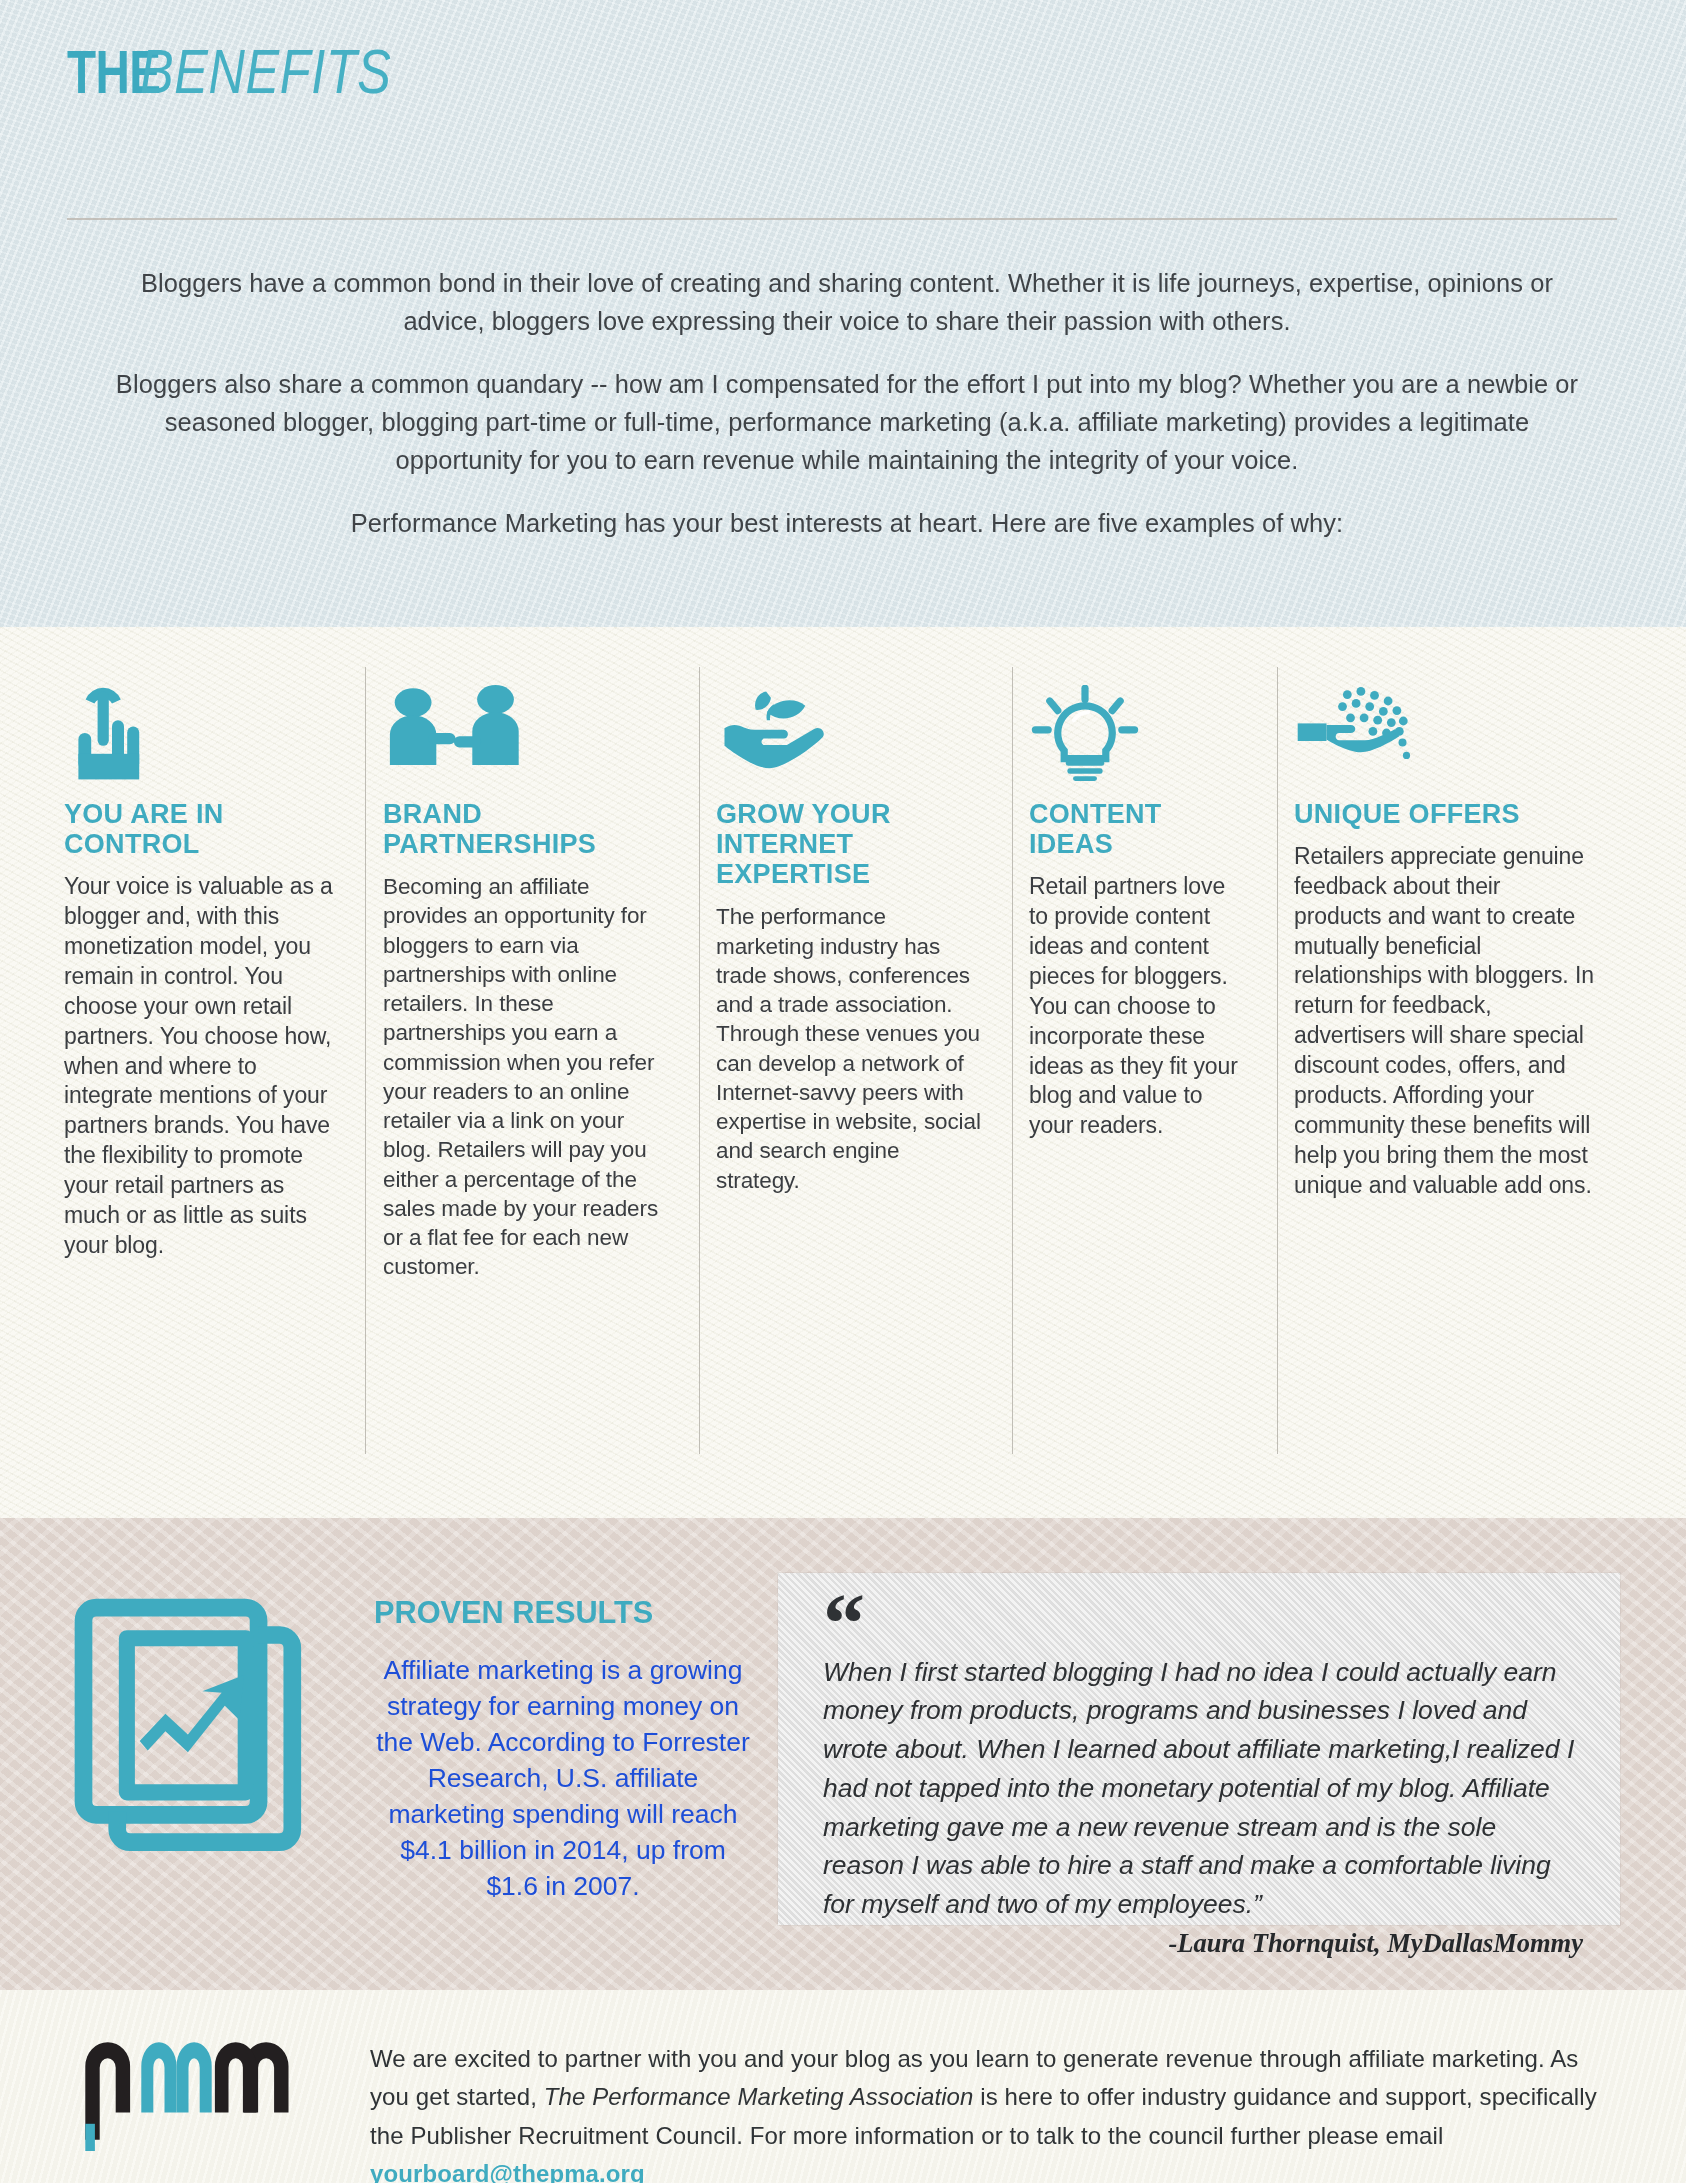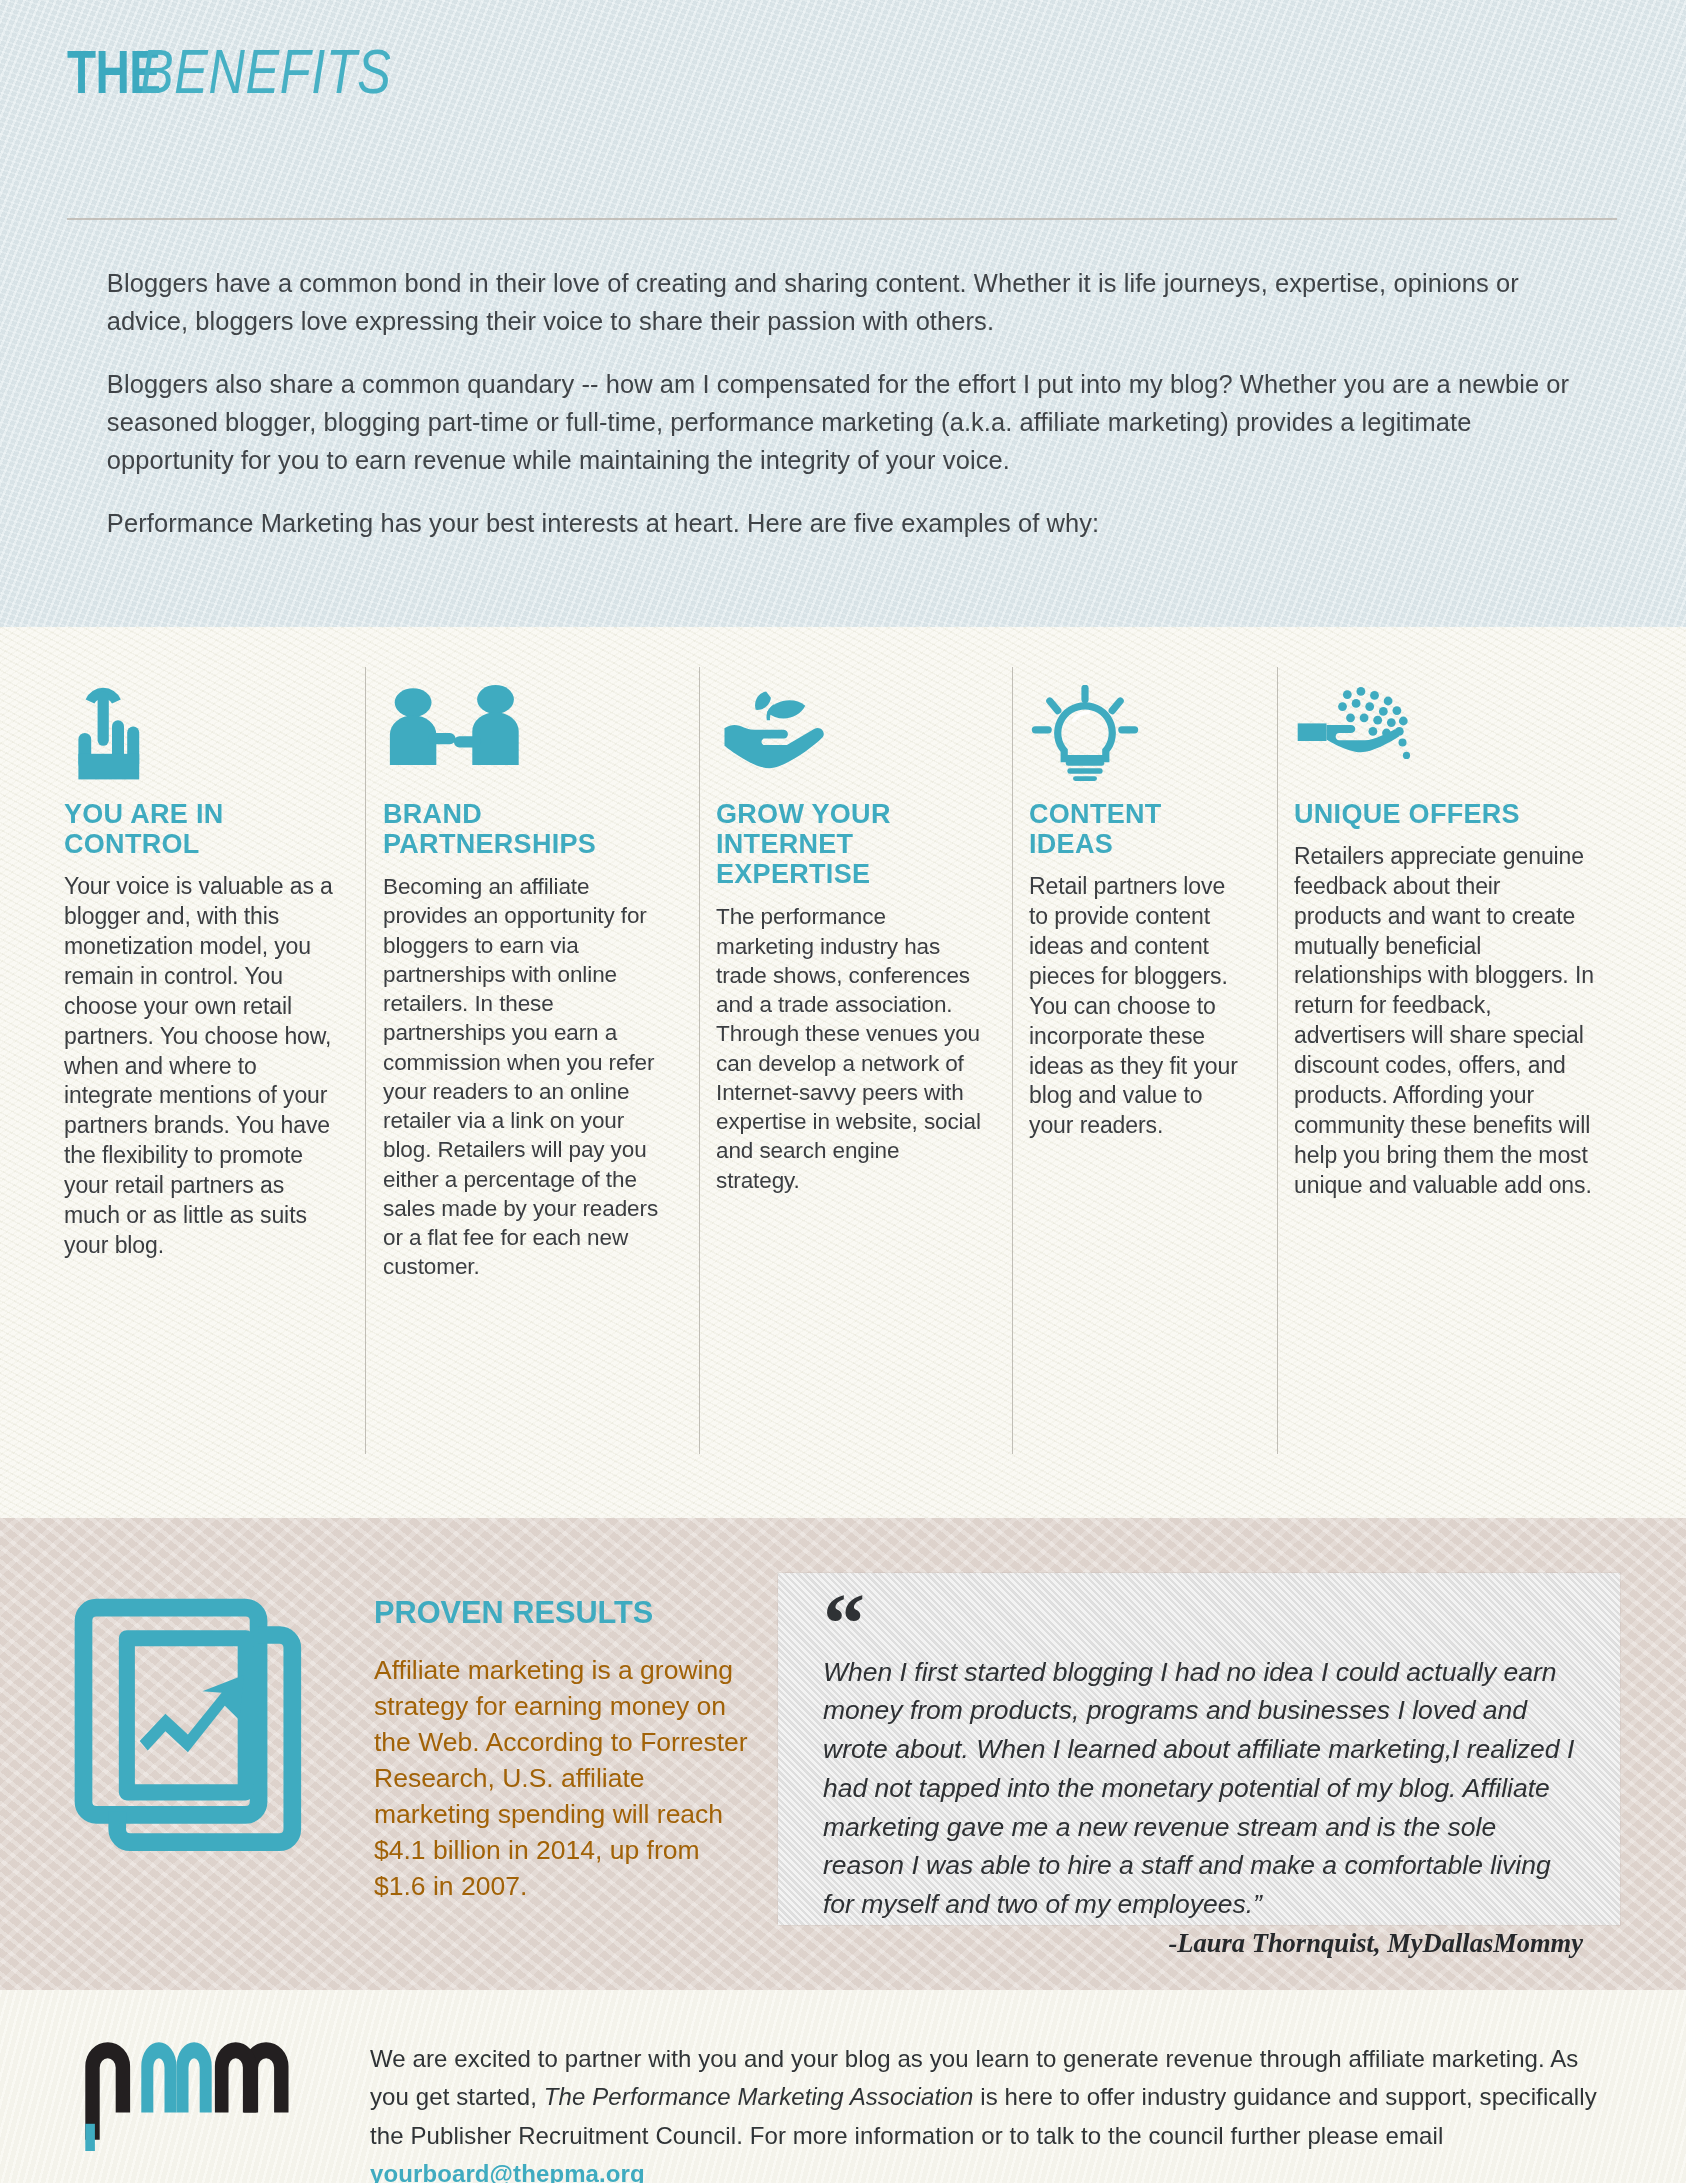"Bloggers have a common bond" .intro { text-align: left -> center }
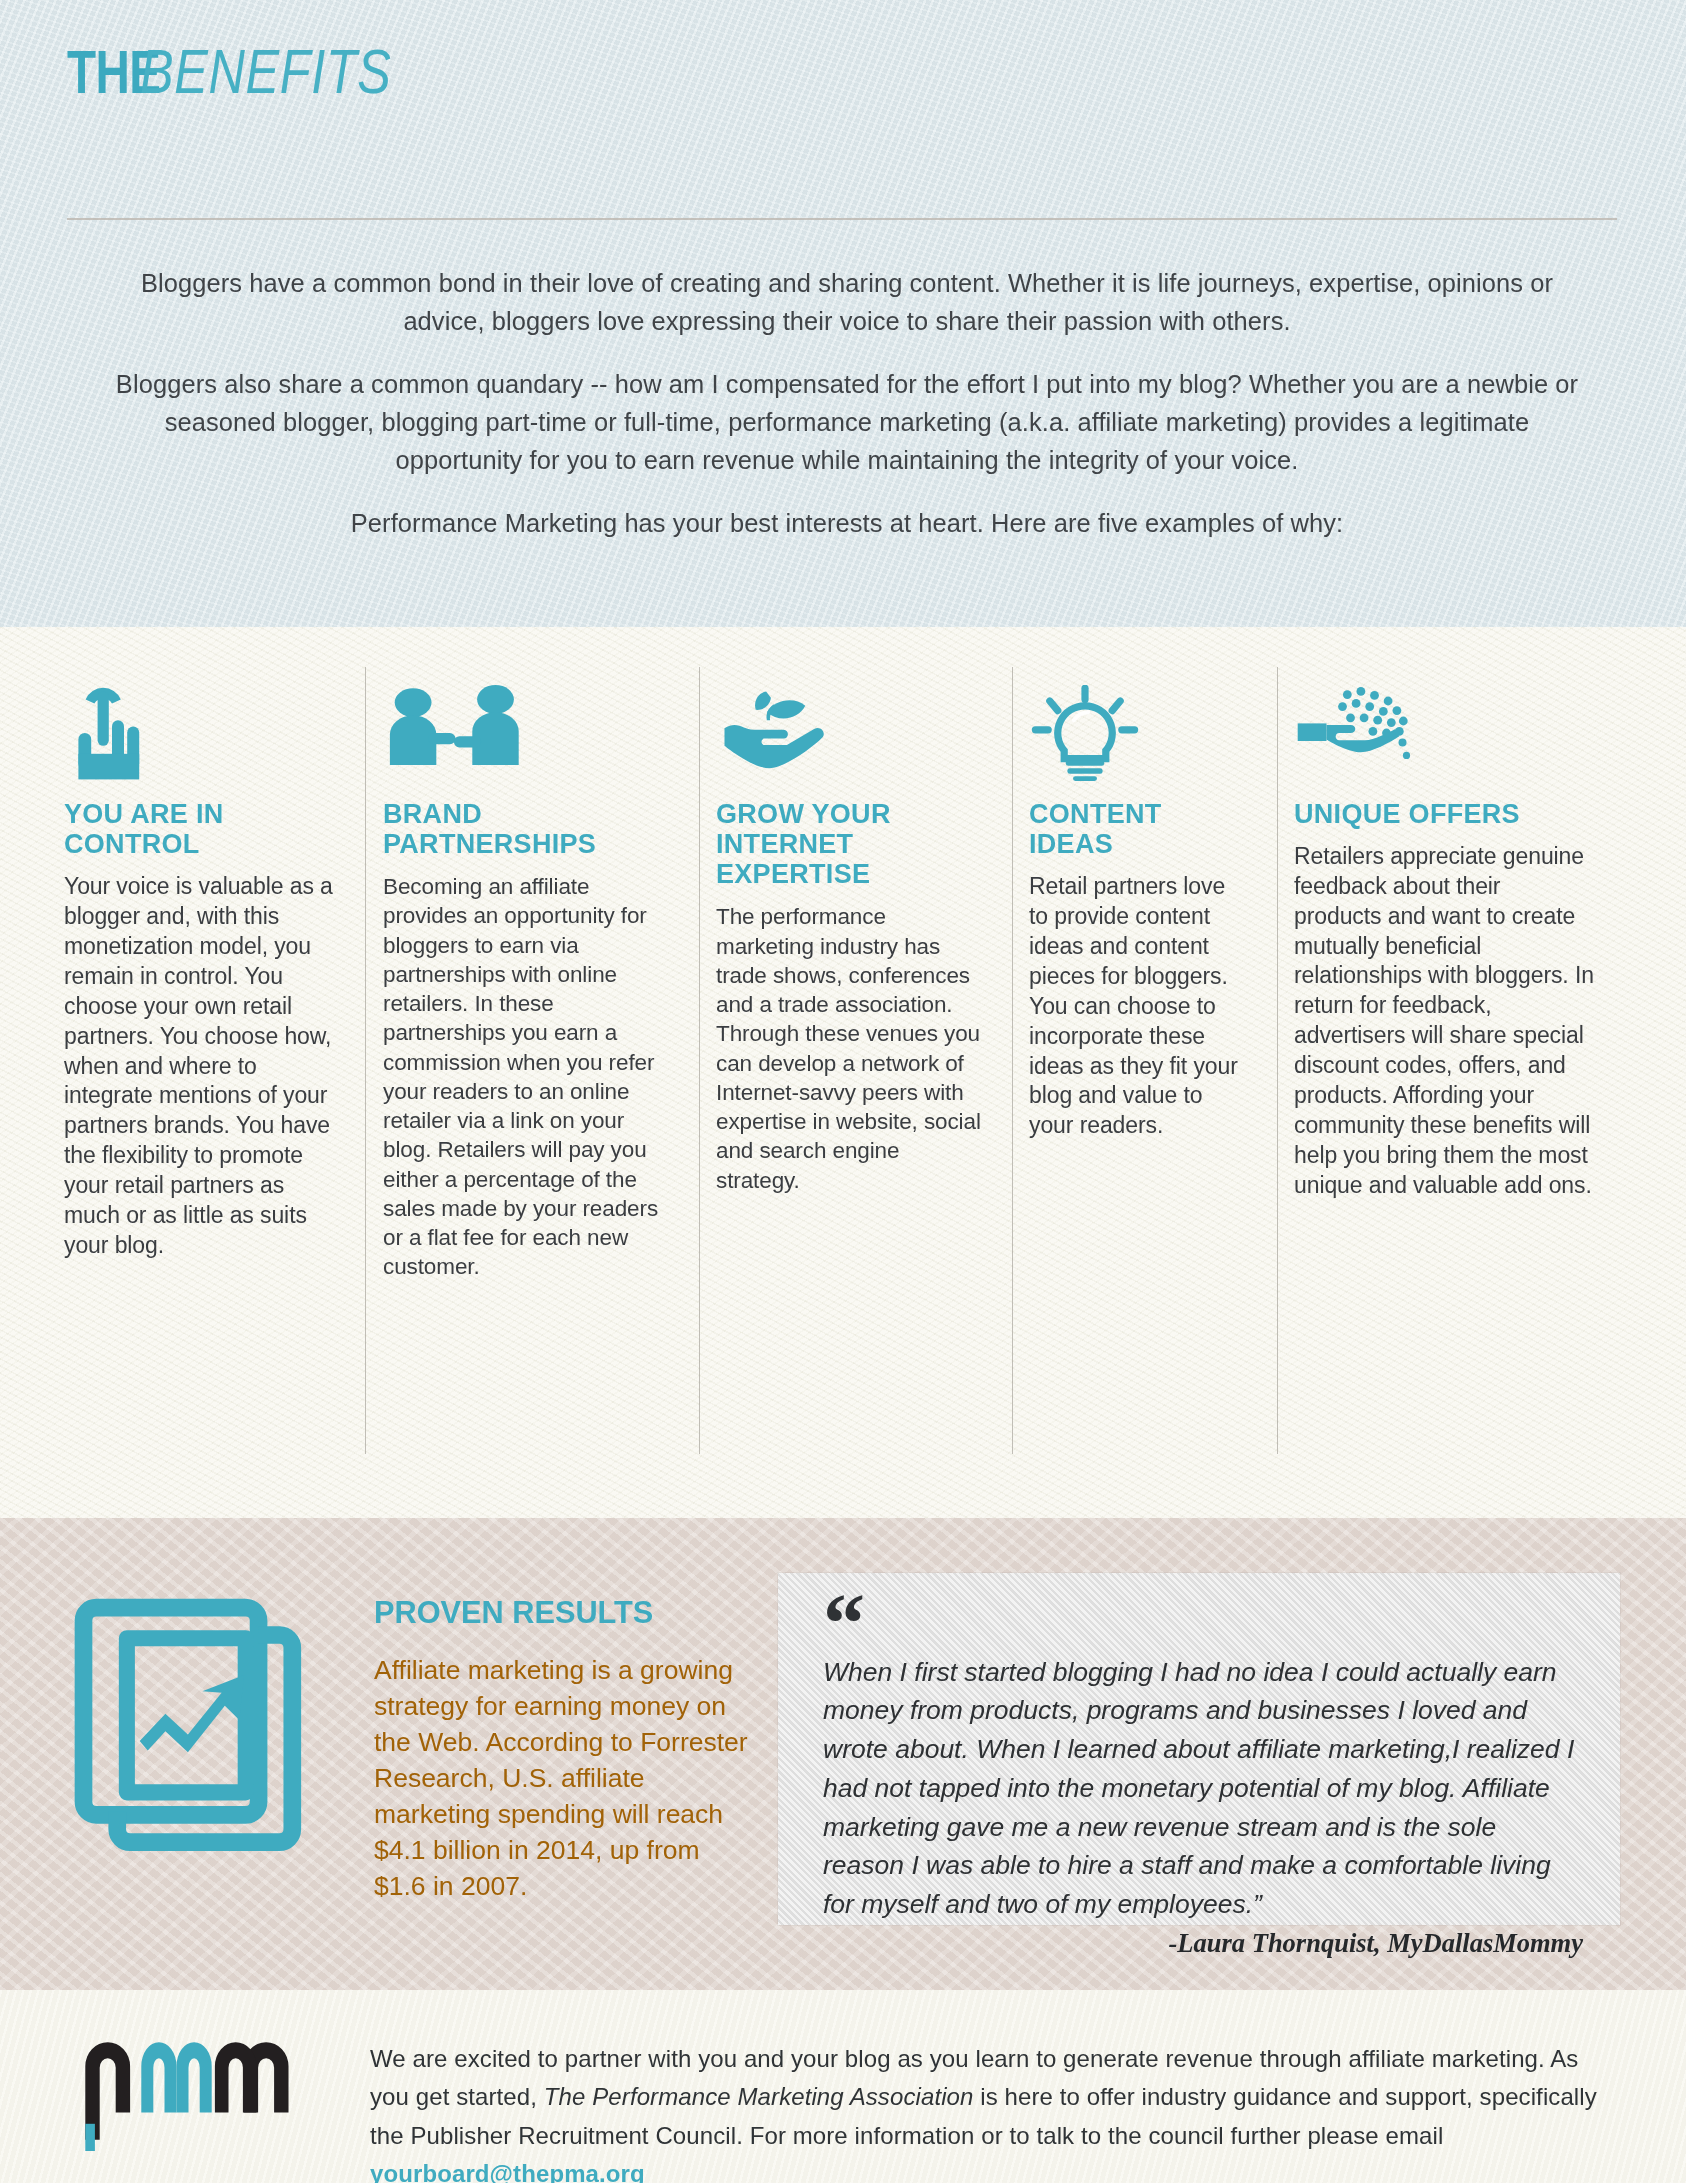"Affiliate marketing is a growing" .results-body { color: #a16207 -> #1d4ed8; text-align: none -> center }
